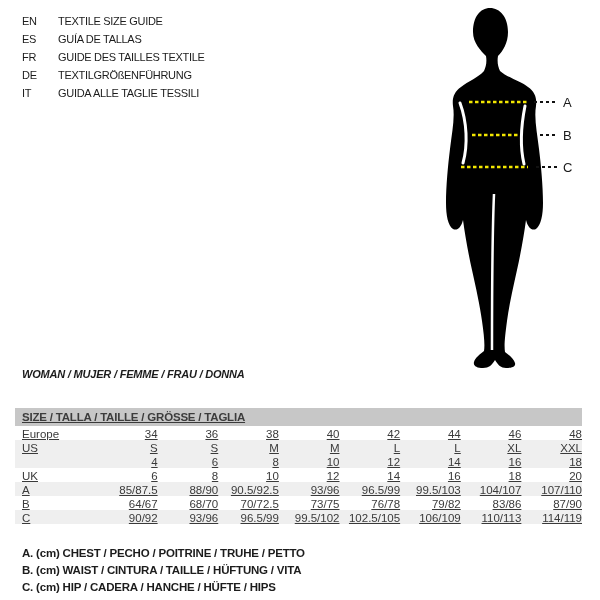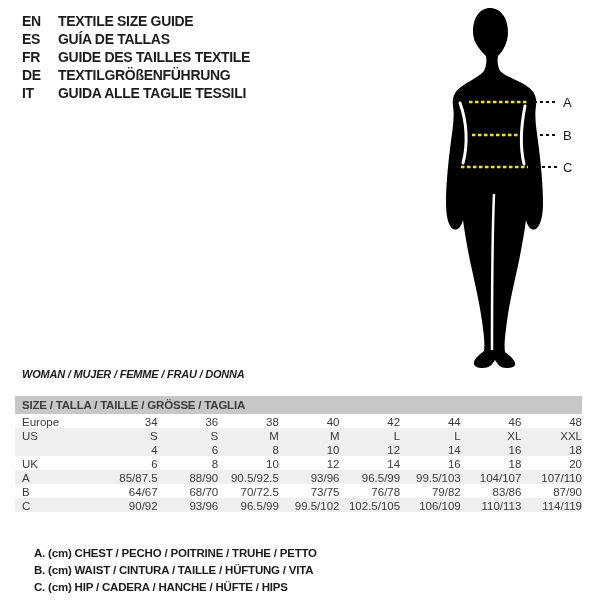"EN" .lang-row { font-size: 14px -> 11px; font-weight: 700 -> 400 }
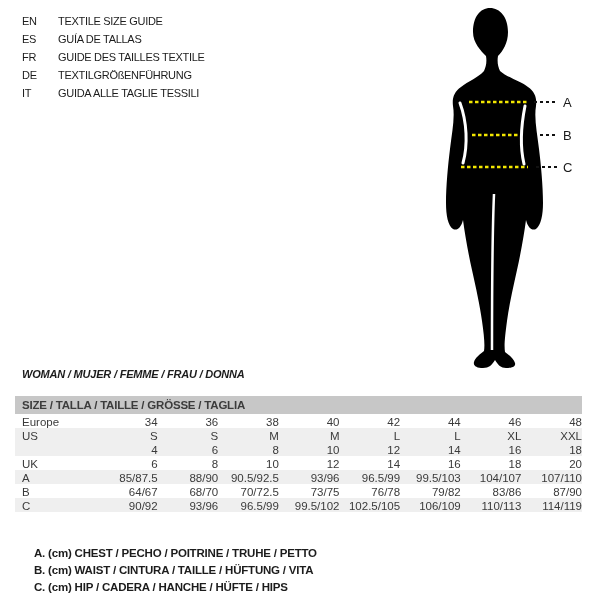"SIZE / TALLA / TAILLE" .size-table { text-decoration: none -> underline; top: 396px -> 408px }
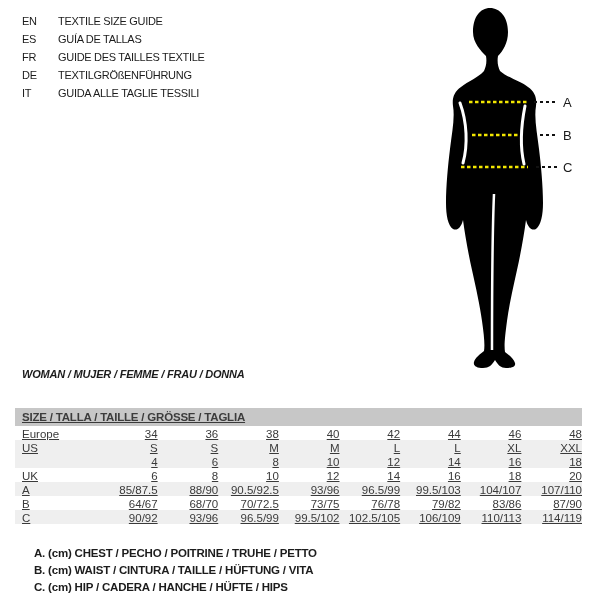"A. (cm) CHEST / PECHO" .legend-row { margin-left: 12px -> none }
